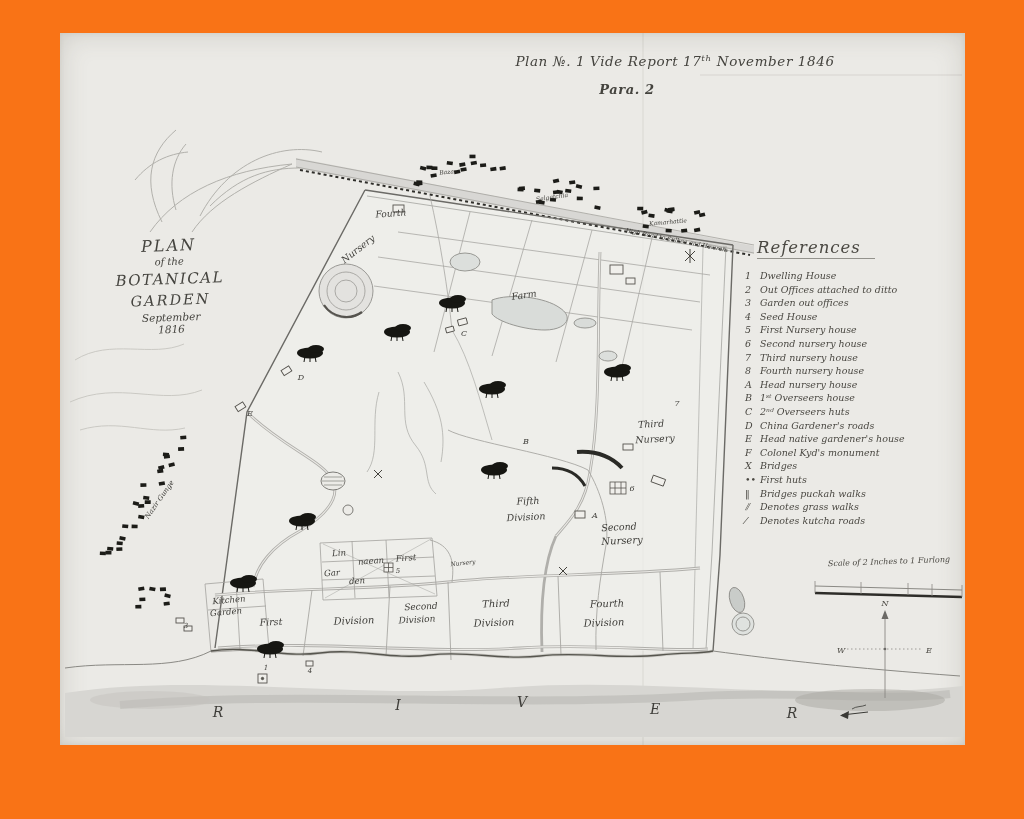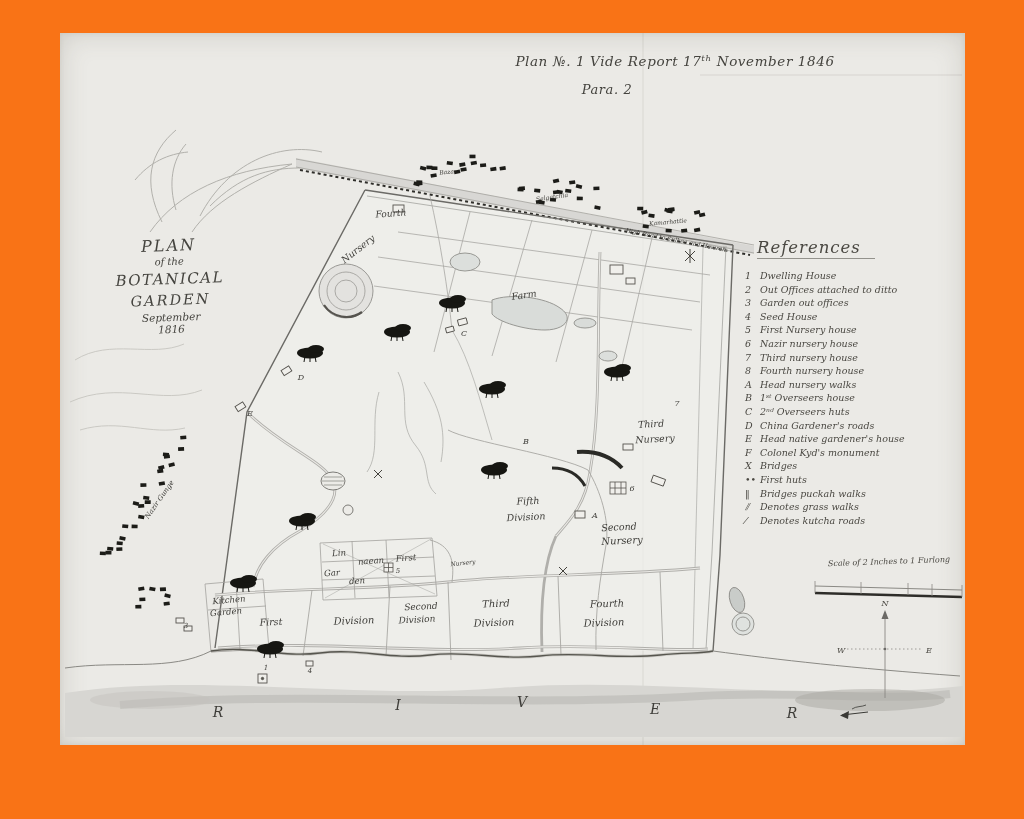"Para. 2" .hdr2 { font-weight: none -> bold; left: 607px -> 627px }
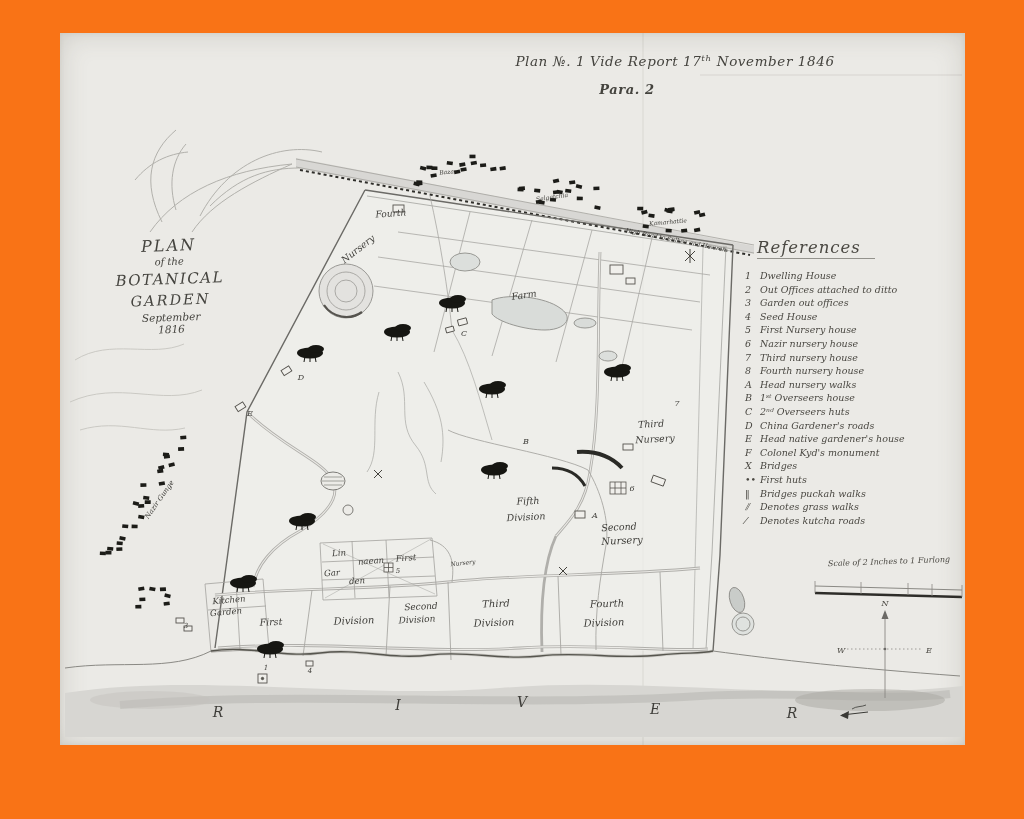"Nazir nursery house" span.ref-text { text: Nazir -> Second }
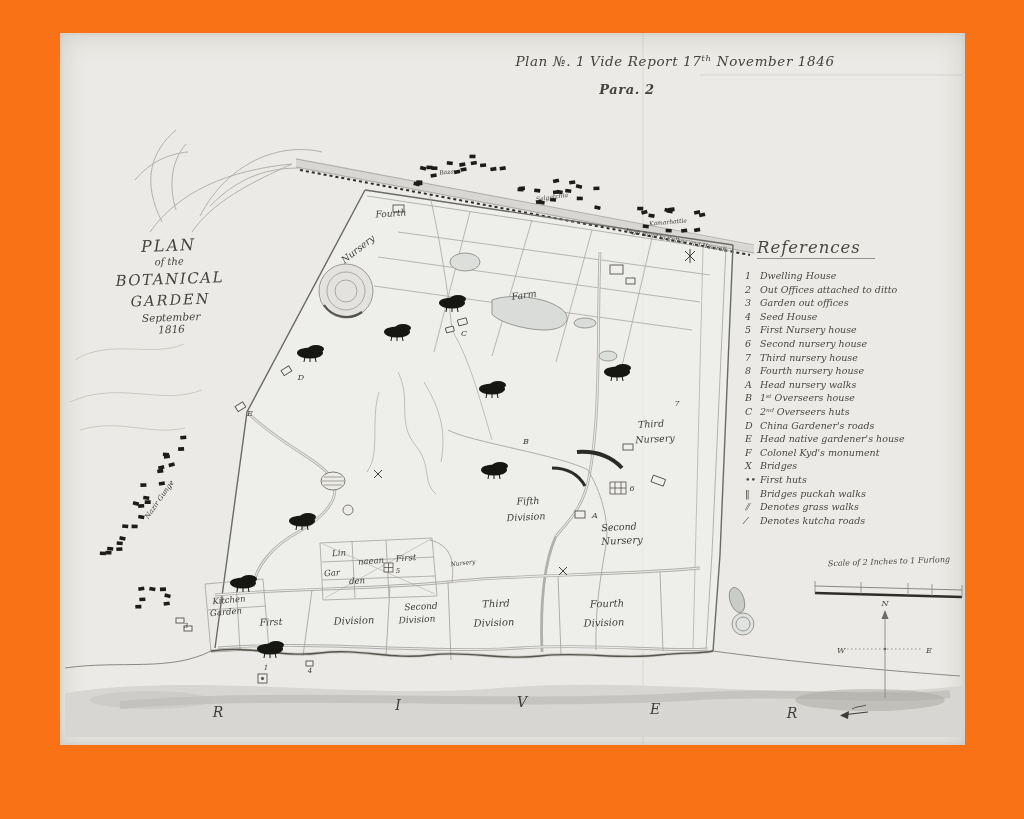"Head nursery walks" span.ref-text { text: walks -> house }
